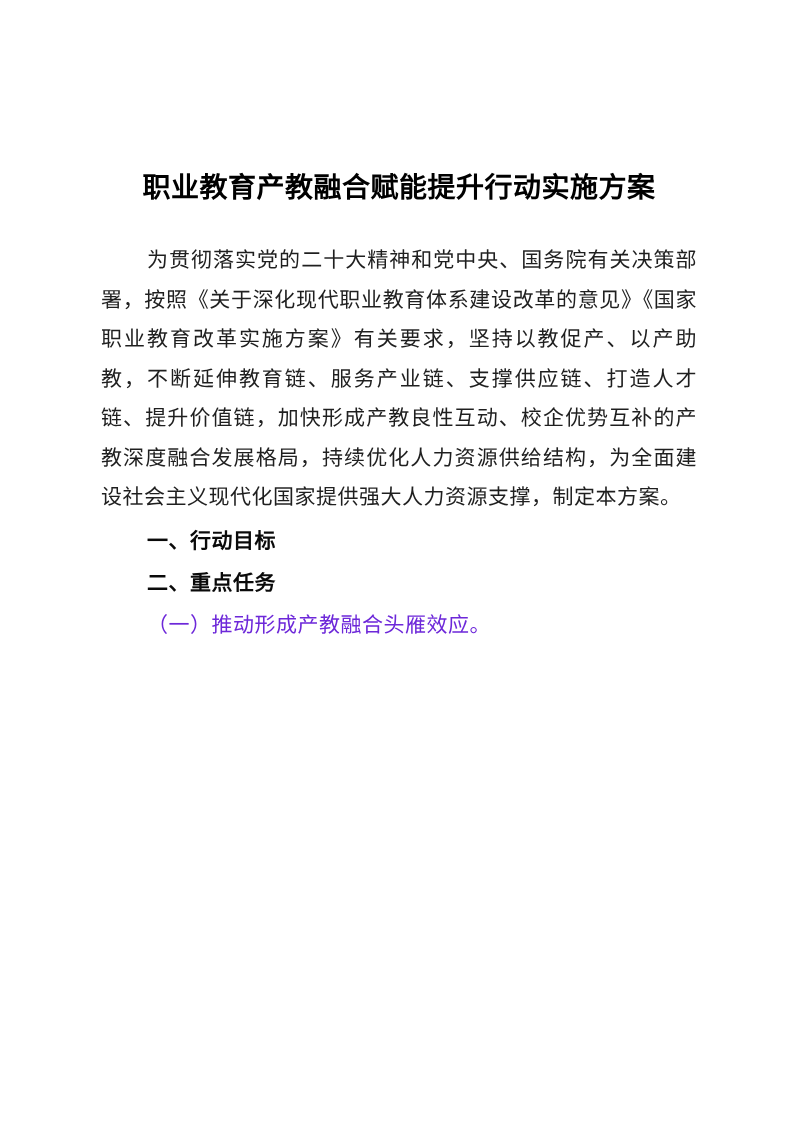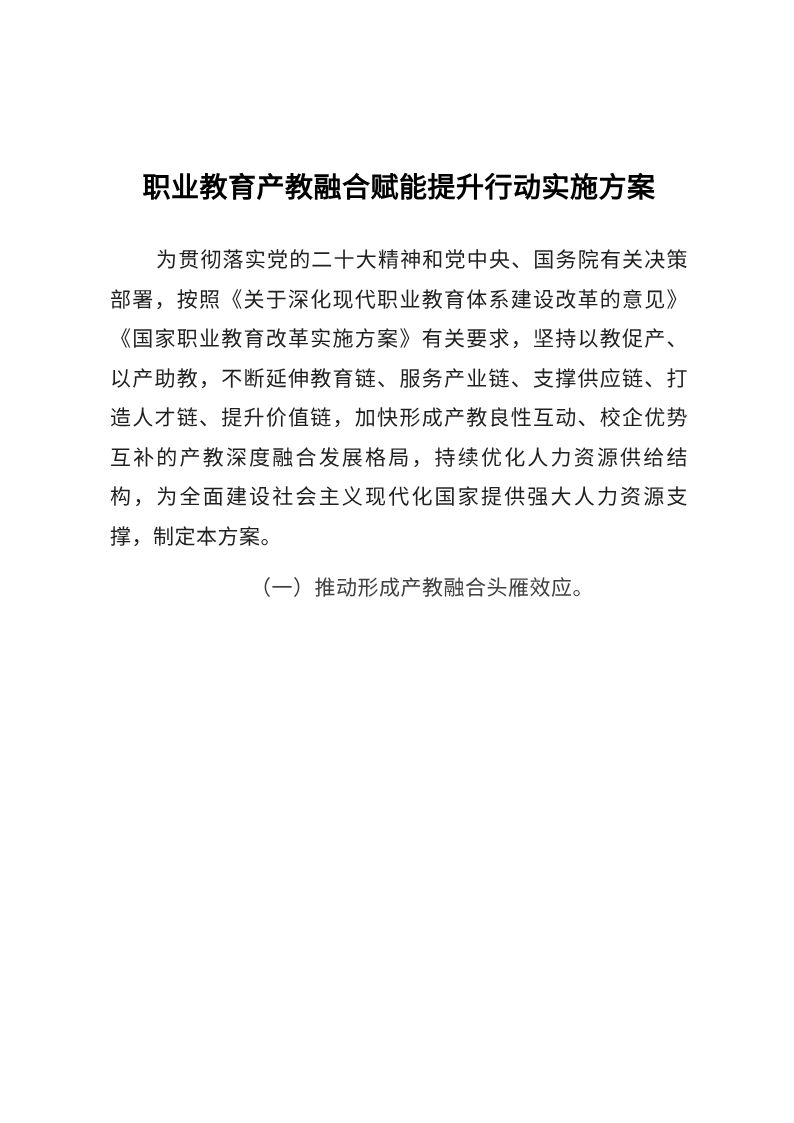"为贯彻落实党的二十大精神和党中央、国务院有关决策部署，按照《关于深化现代职业教育" .block { margin: 12px -> 3px }
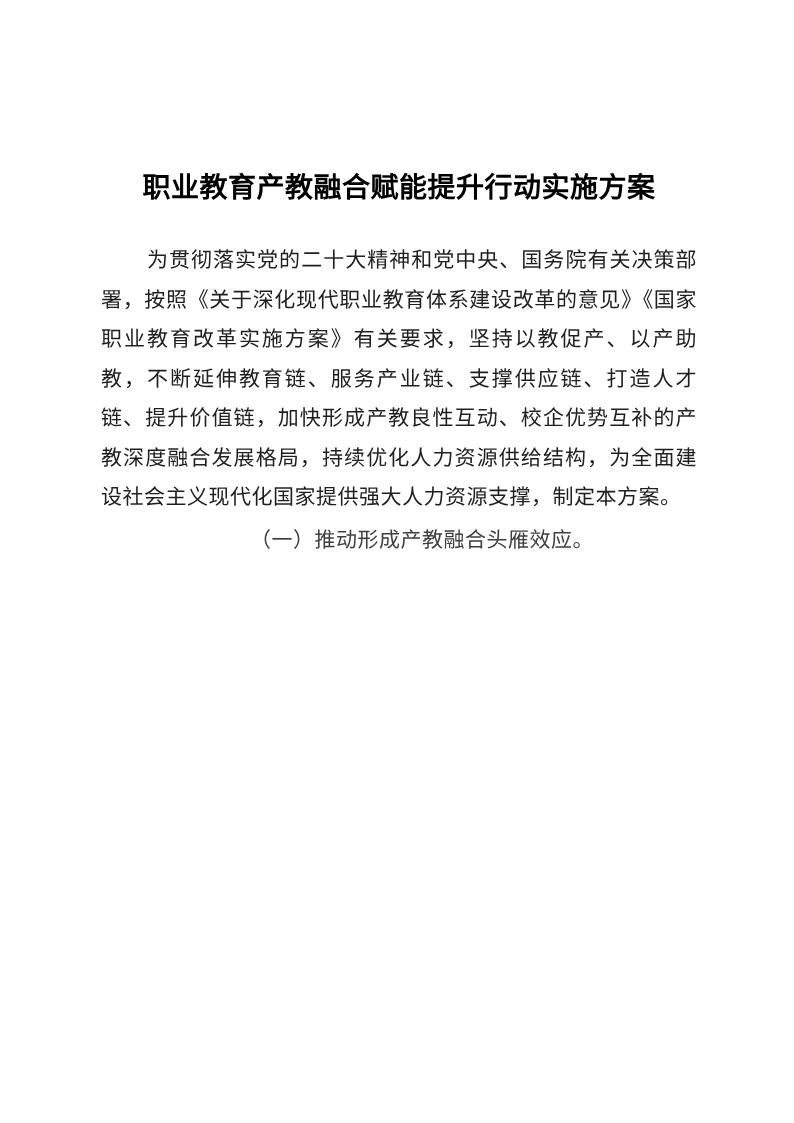"一、行动目标" p.block { html: none -> <p>一、行动目标</p> }
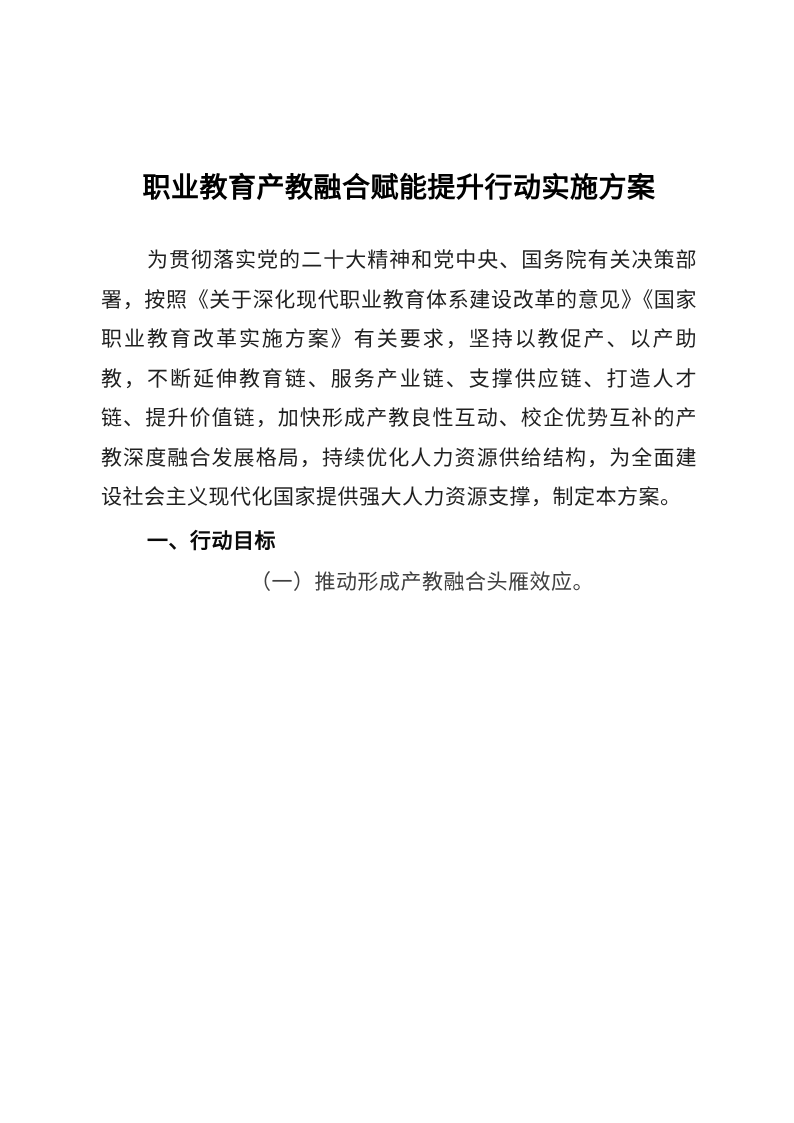"二、重点任务" p.block { html: none -> <p>二、重点任务</p> }
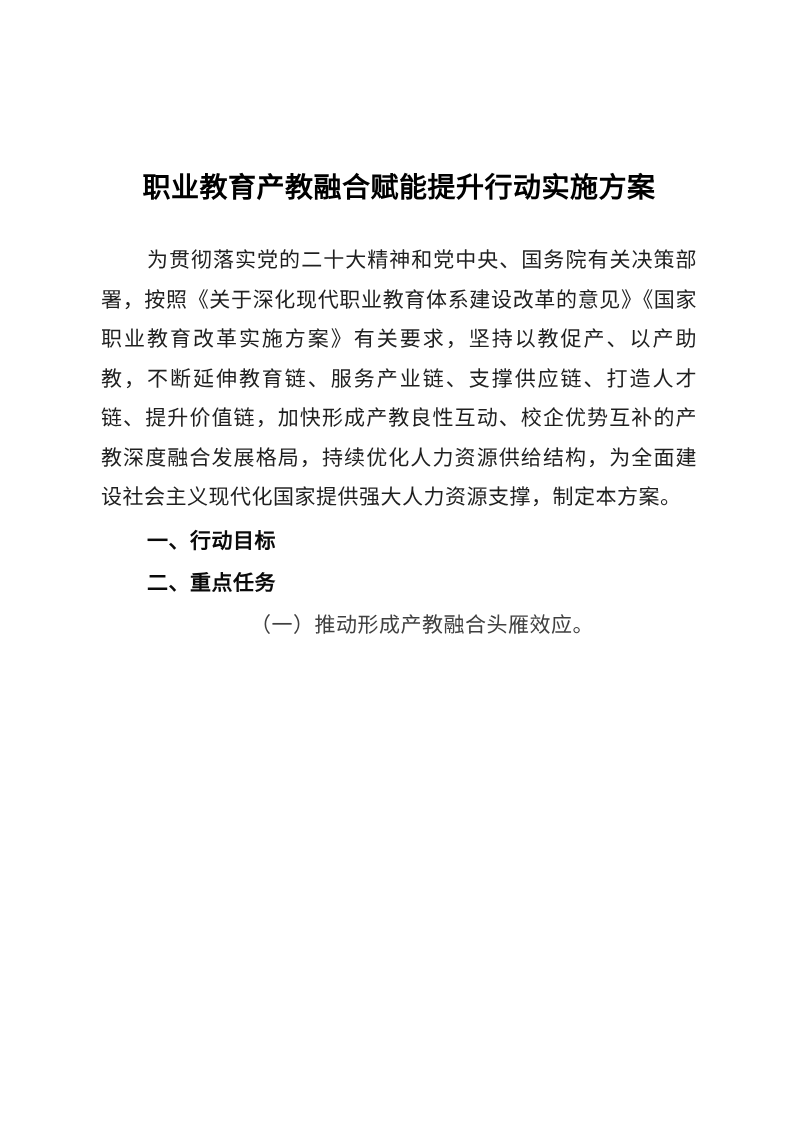"（一）推动形成产教融合头雁效应。" .block-item-heading { color: #404040 -> #6d28d9; text-align: center -> left }
